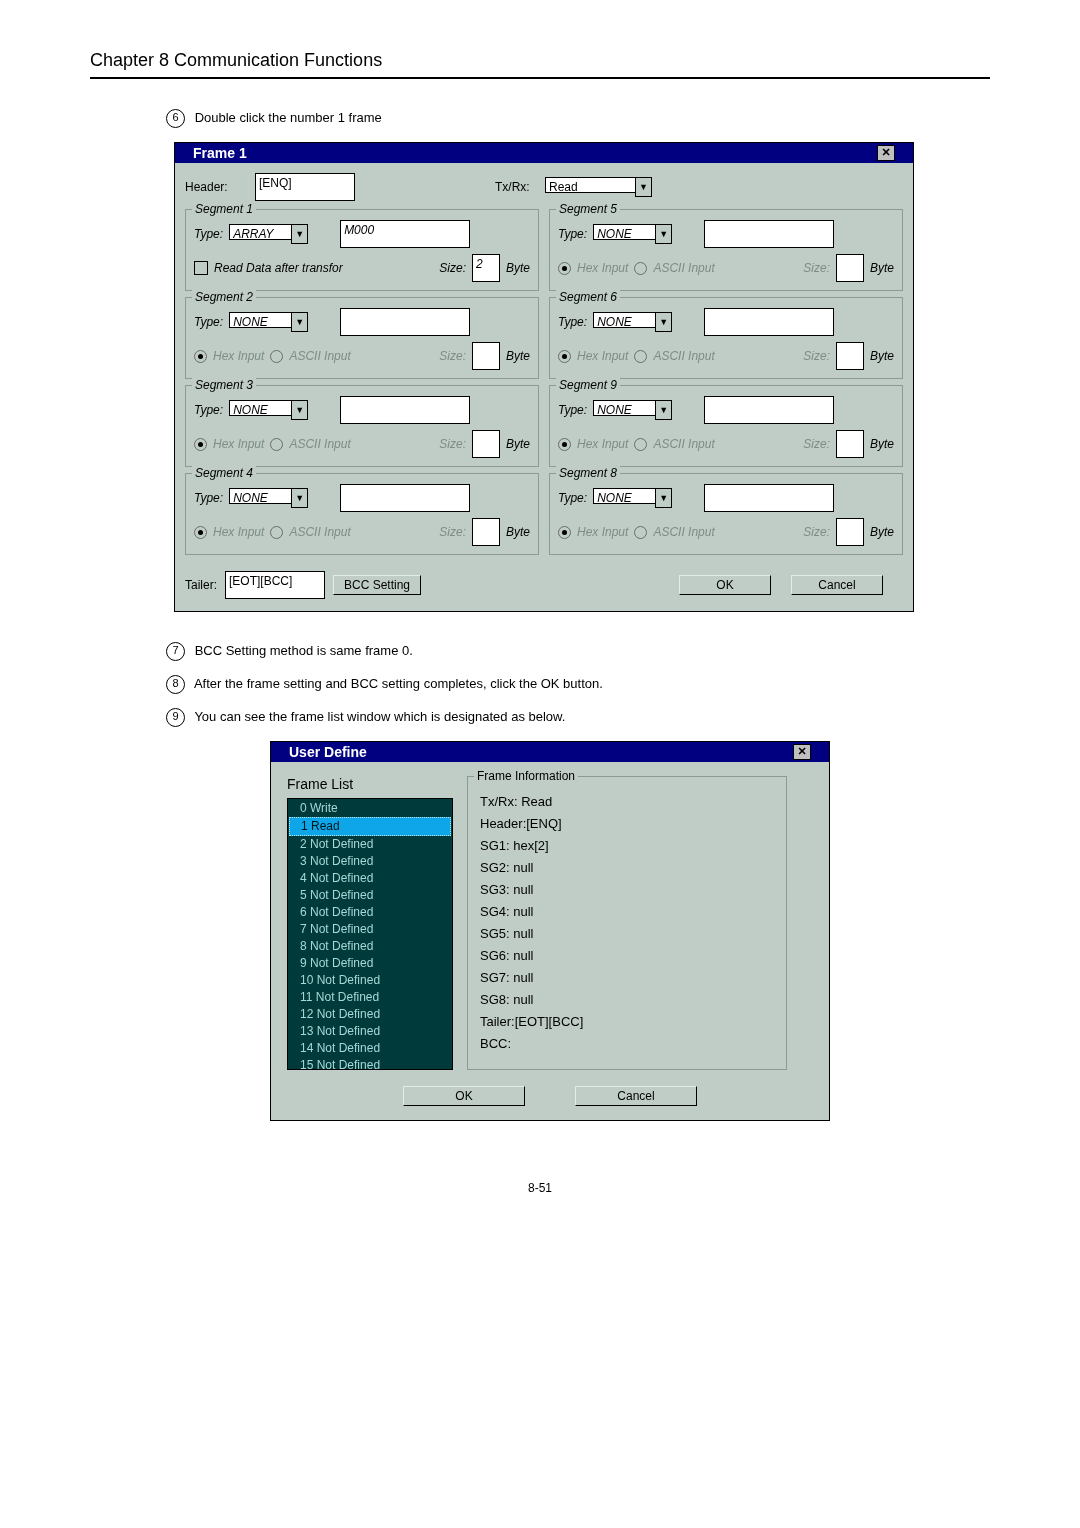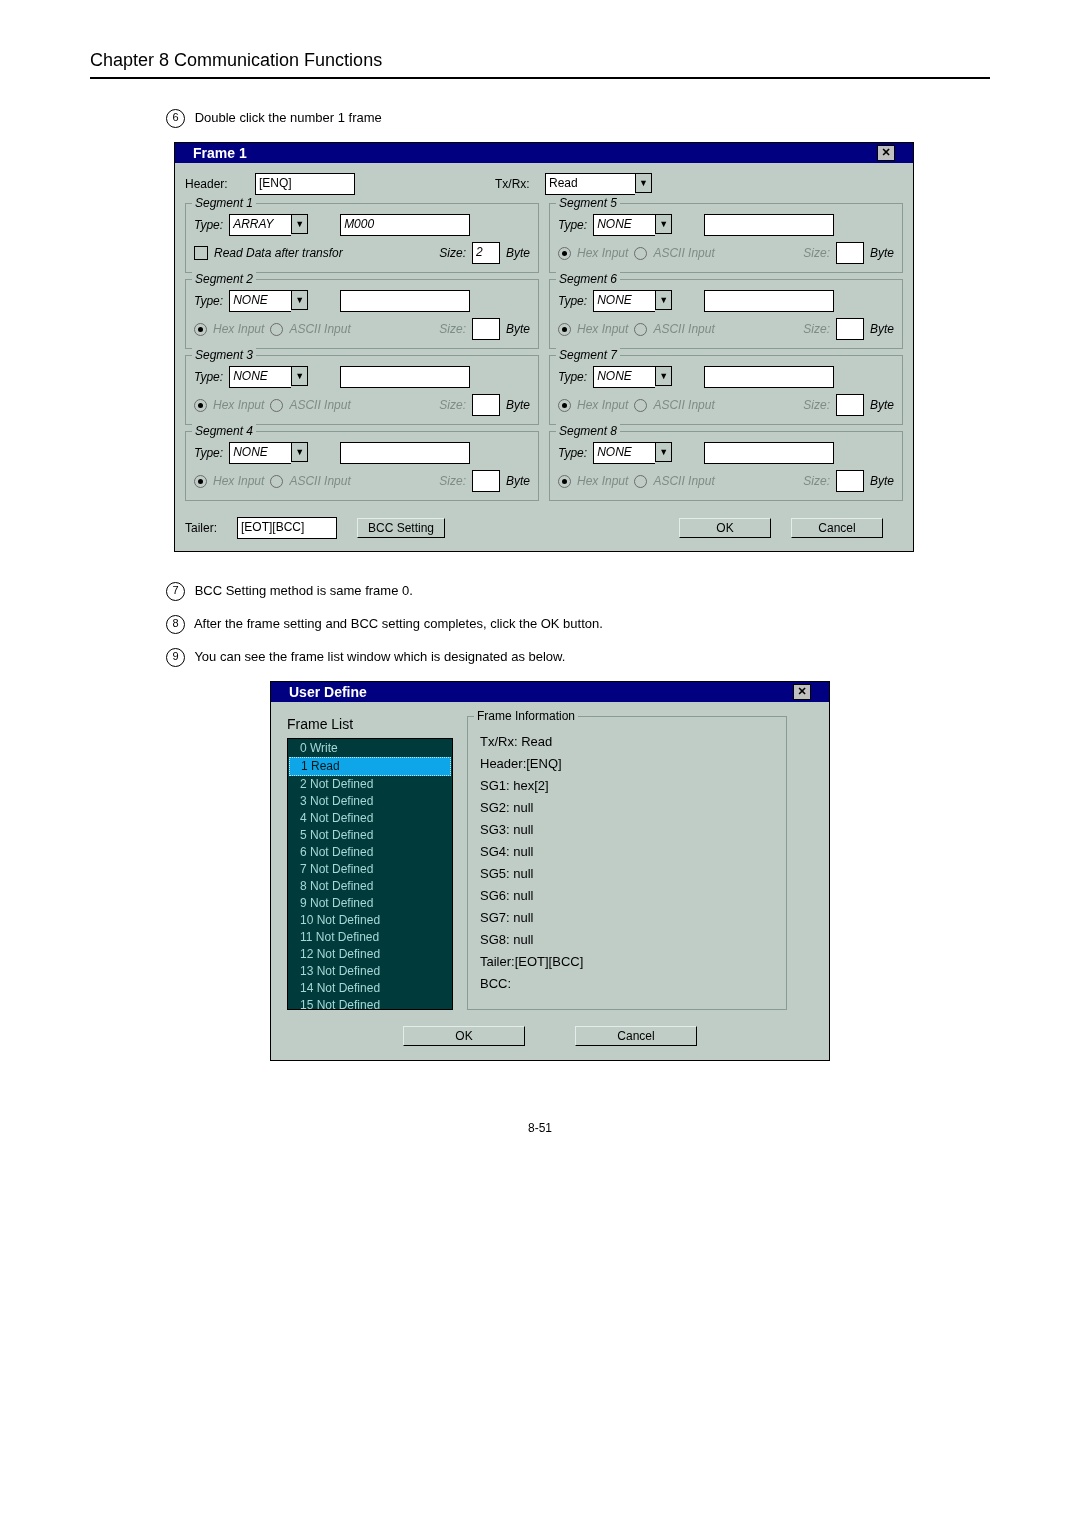"[ENQ]" .w95-input { height: 22px -> 28px }
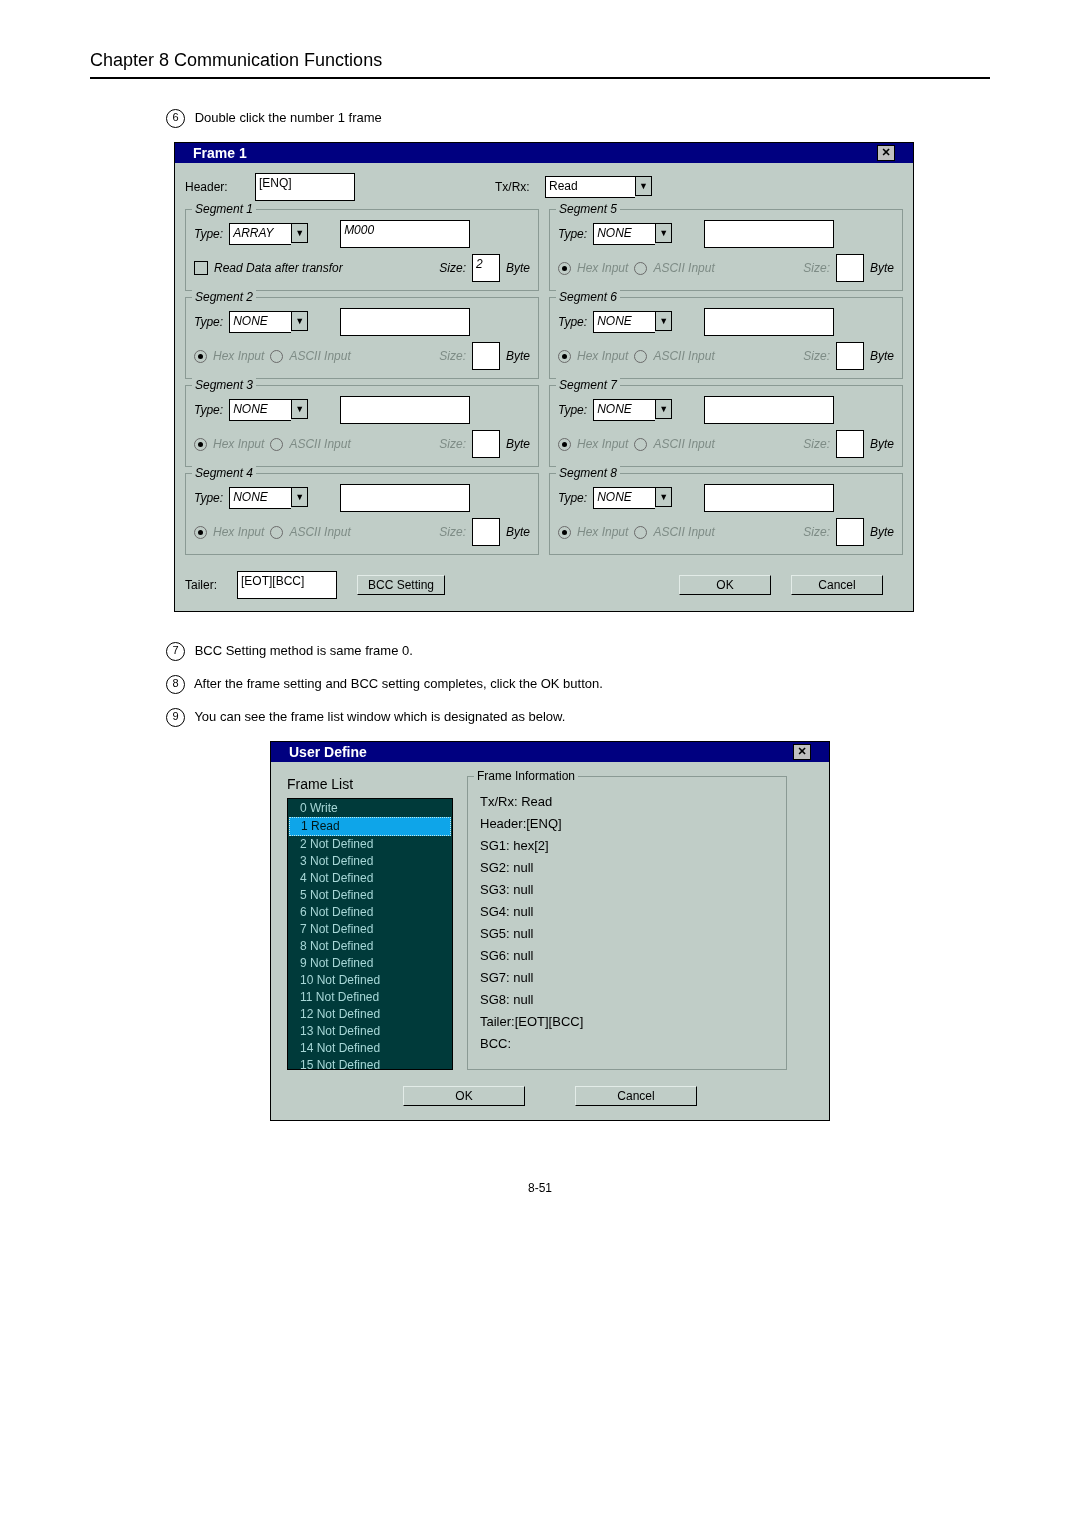"Read" .w95-select .field { height: 22px -> 16px }
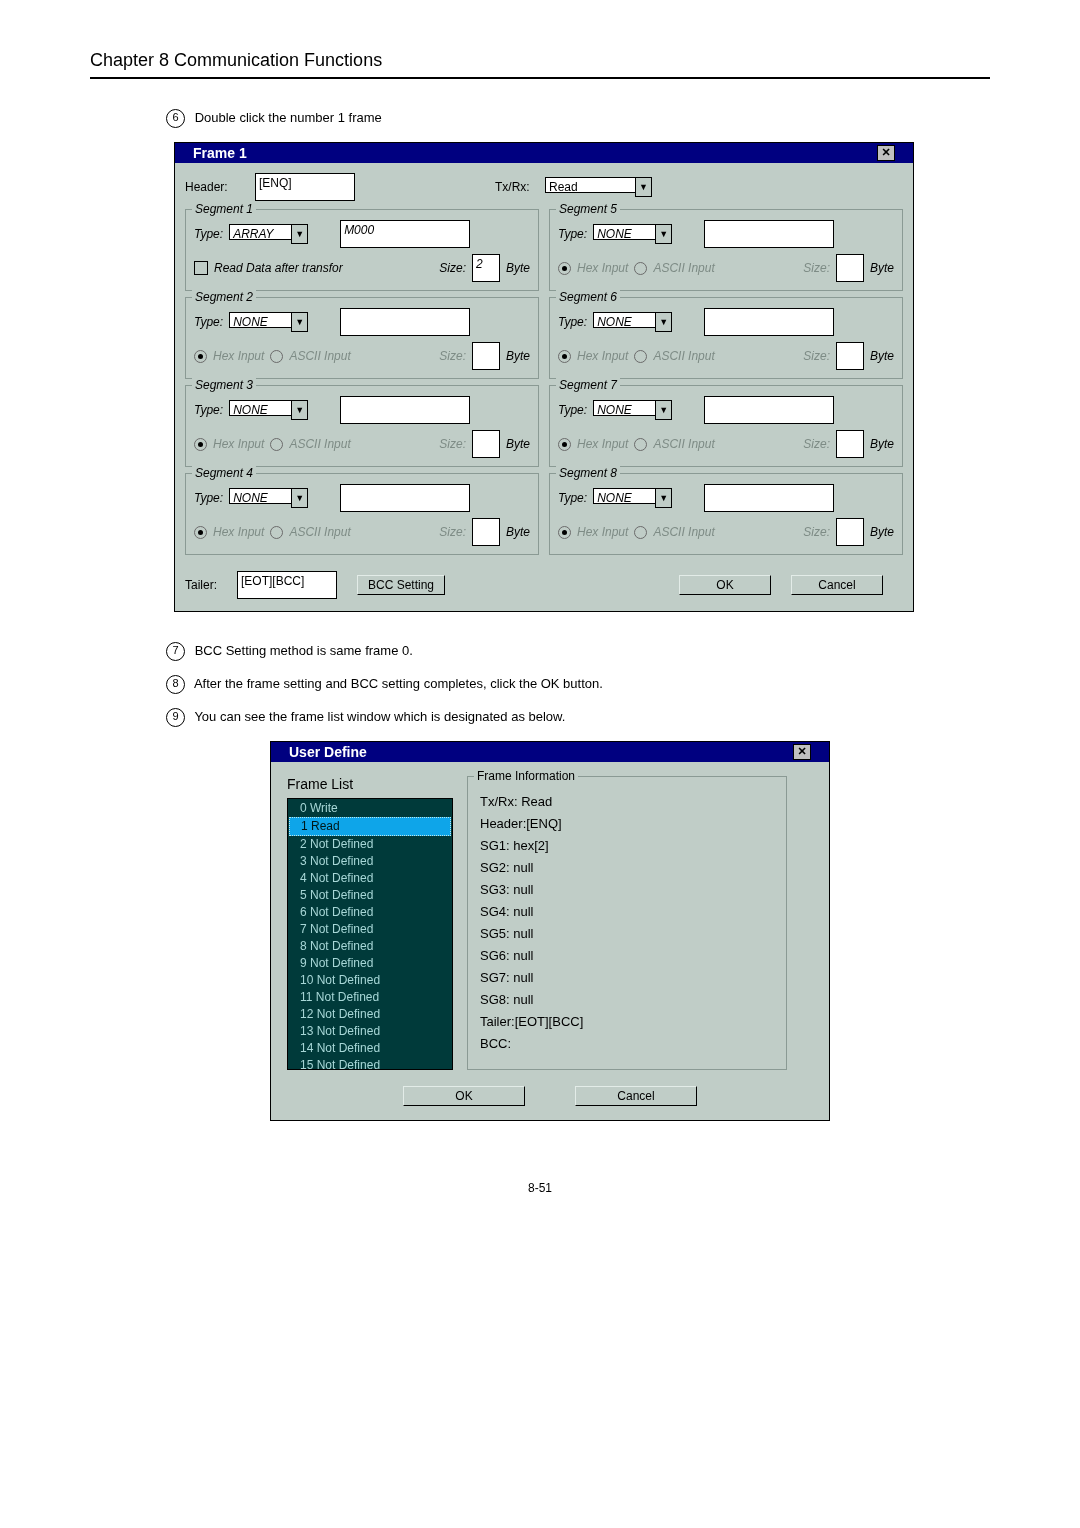"Segment 7" span.gb-title { text: 7 -> 9 }
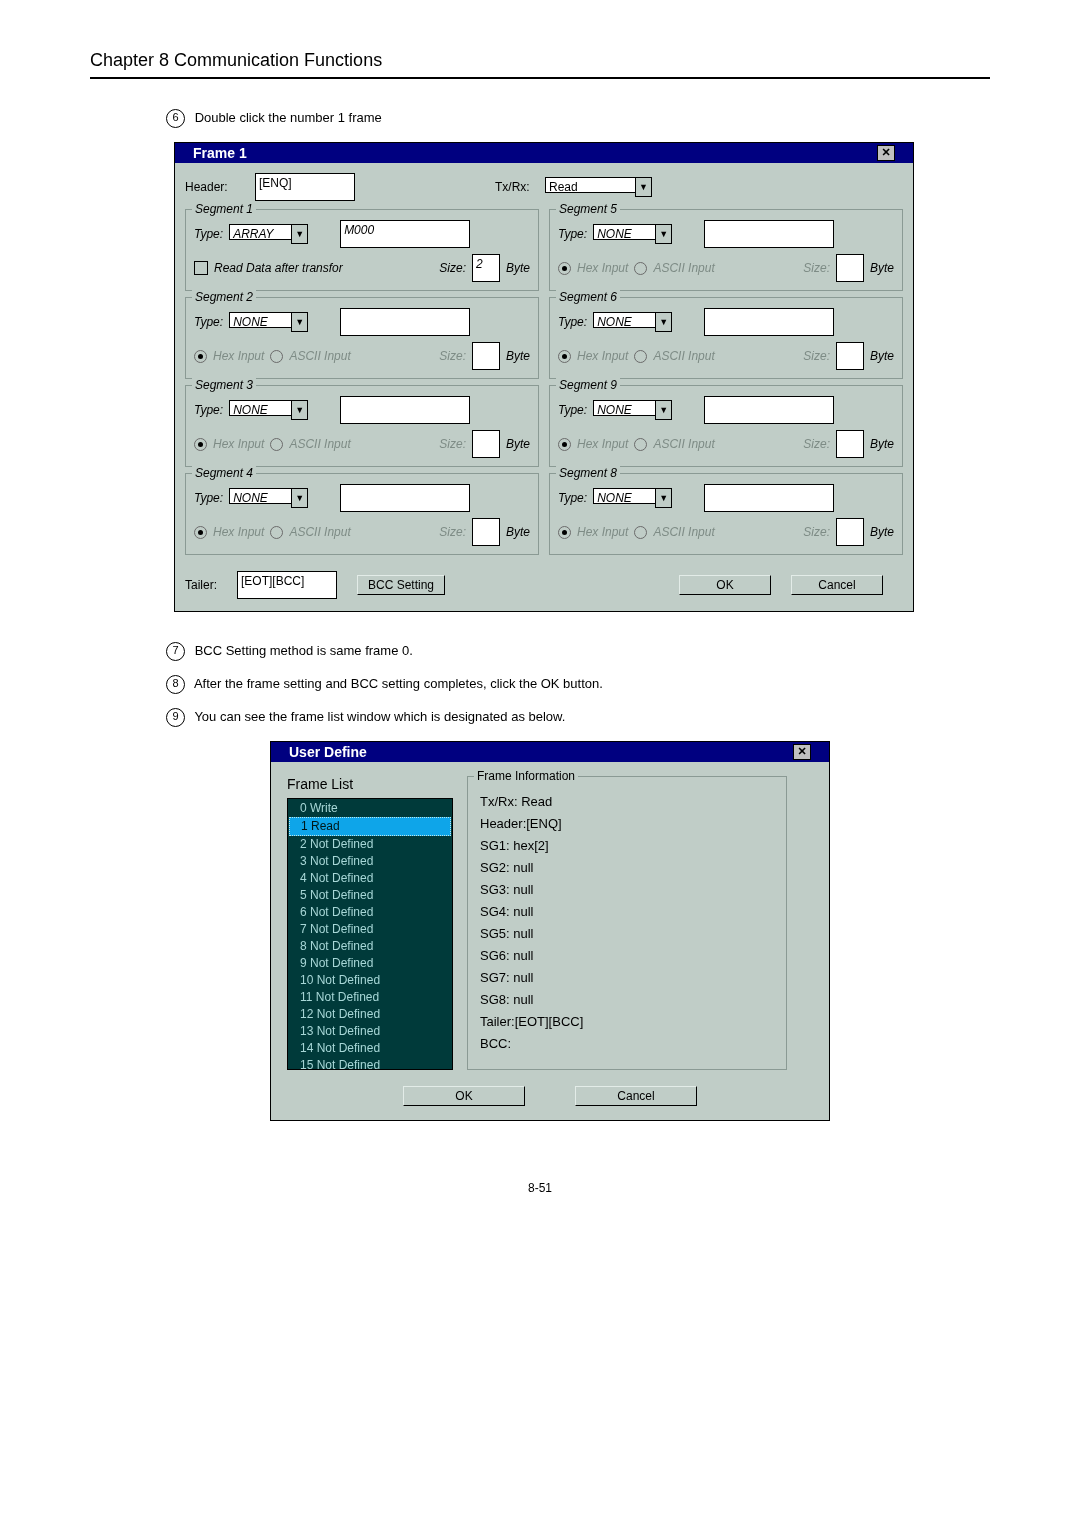"Tailer:" .bottomrow .left { gap: 20px -> 8px }
